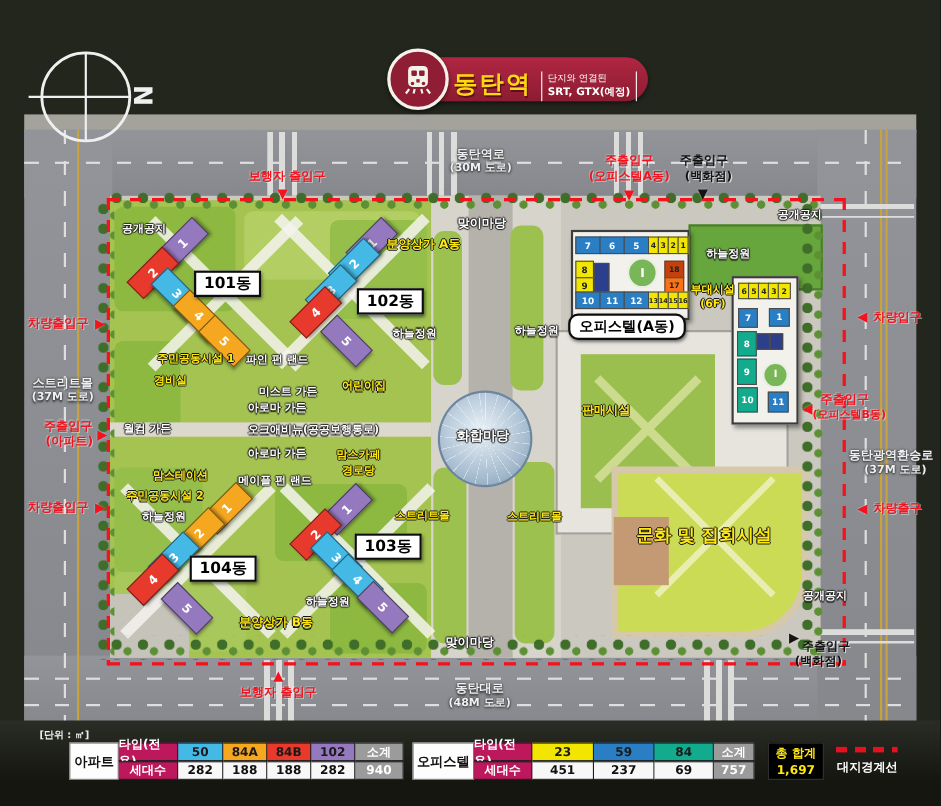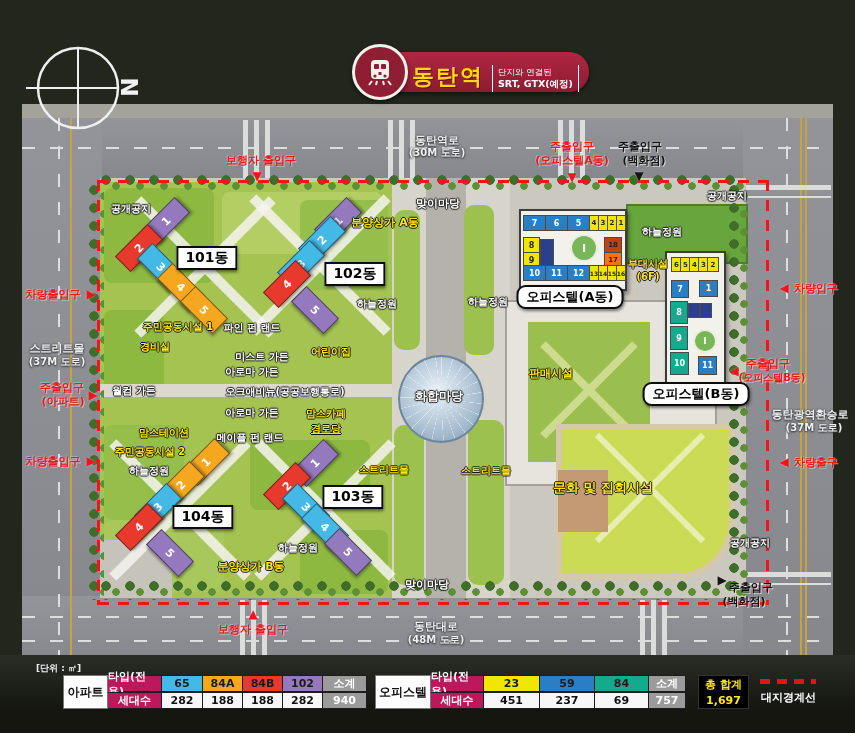"오피스텔(B동)" div.bname { html: <div>오피스텔(B동)</div> -> none }
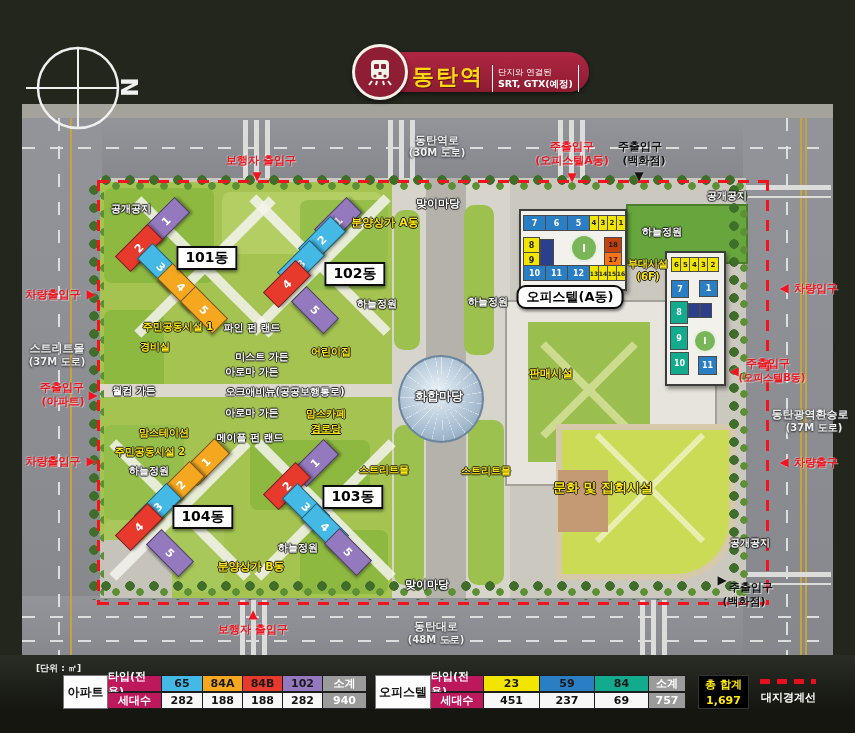"경로당" div.lbl { text-decoration: underline -> none }
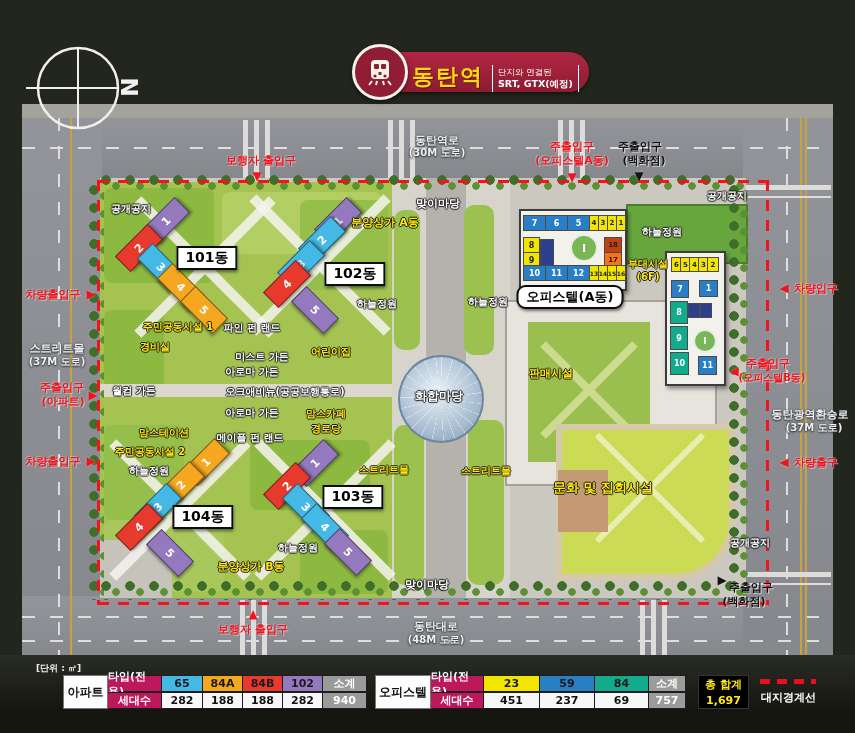"문화 및 집회시설" div.lbl { font-size: 13px -> 16px; left: 603px -> 640px }
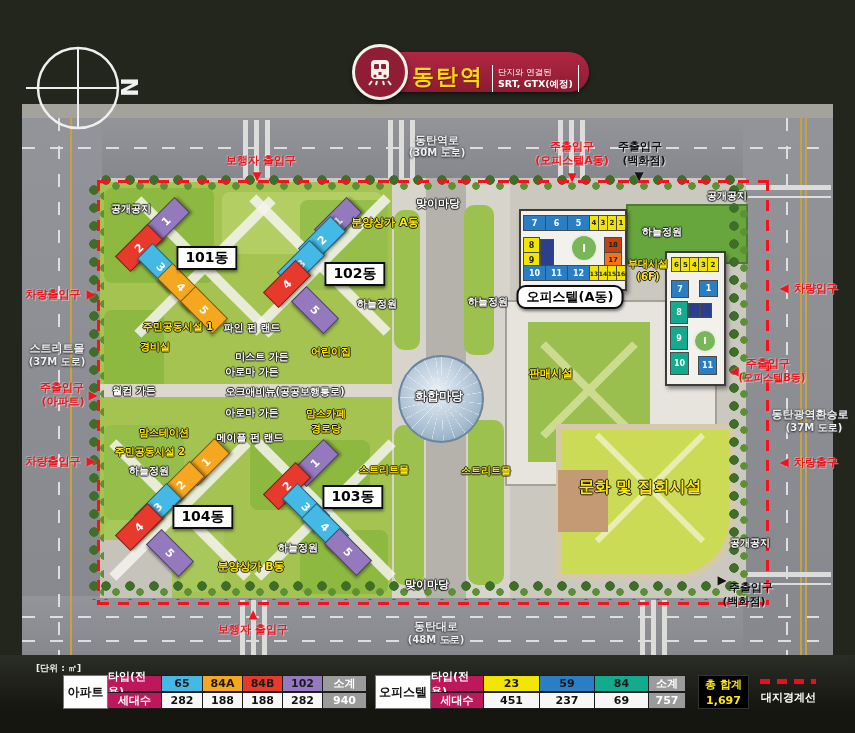"65" div.tcell { text: 65 -> 50 }
